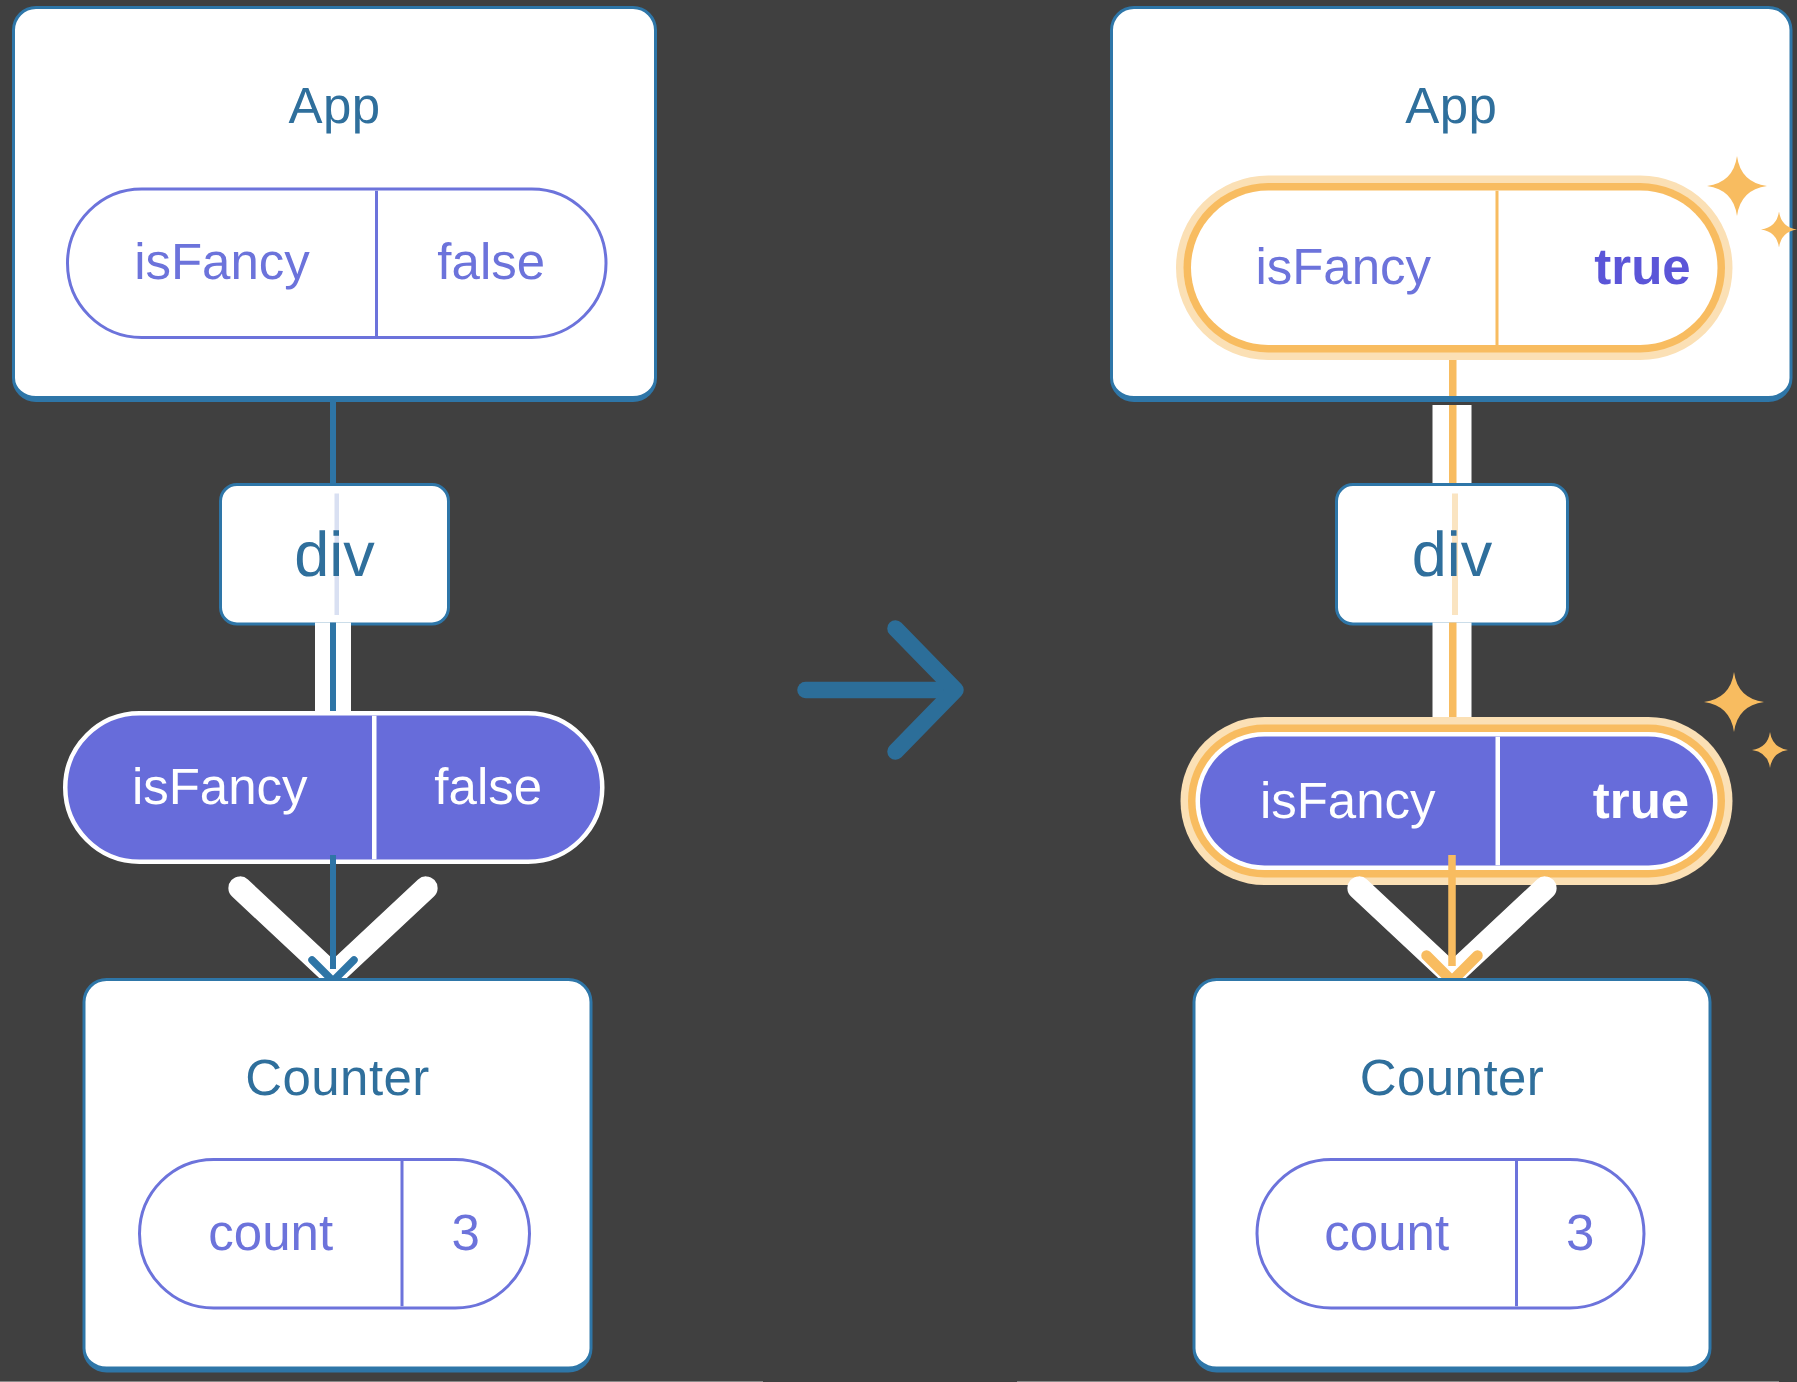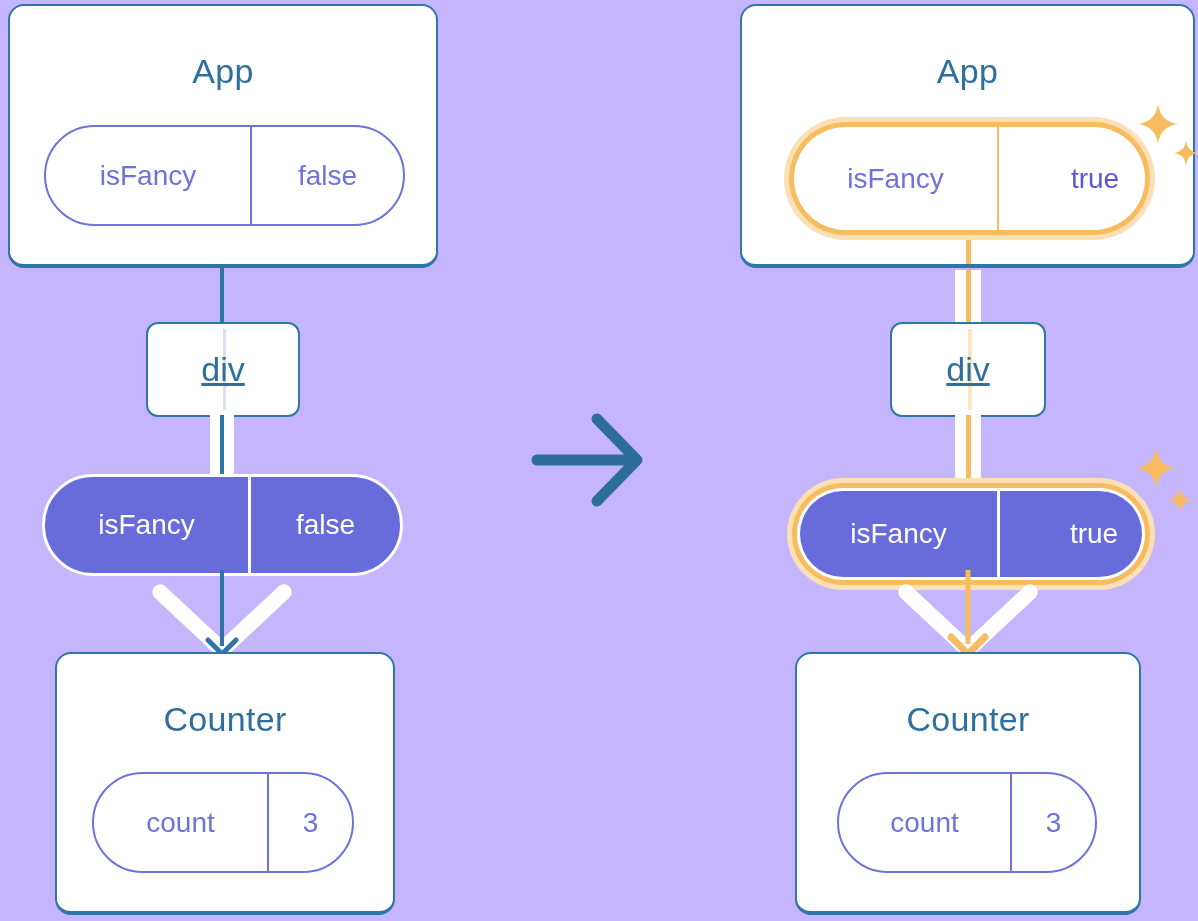"App" .stage { background: #c4b5fd -> #404040 }
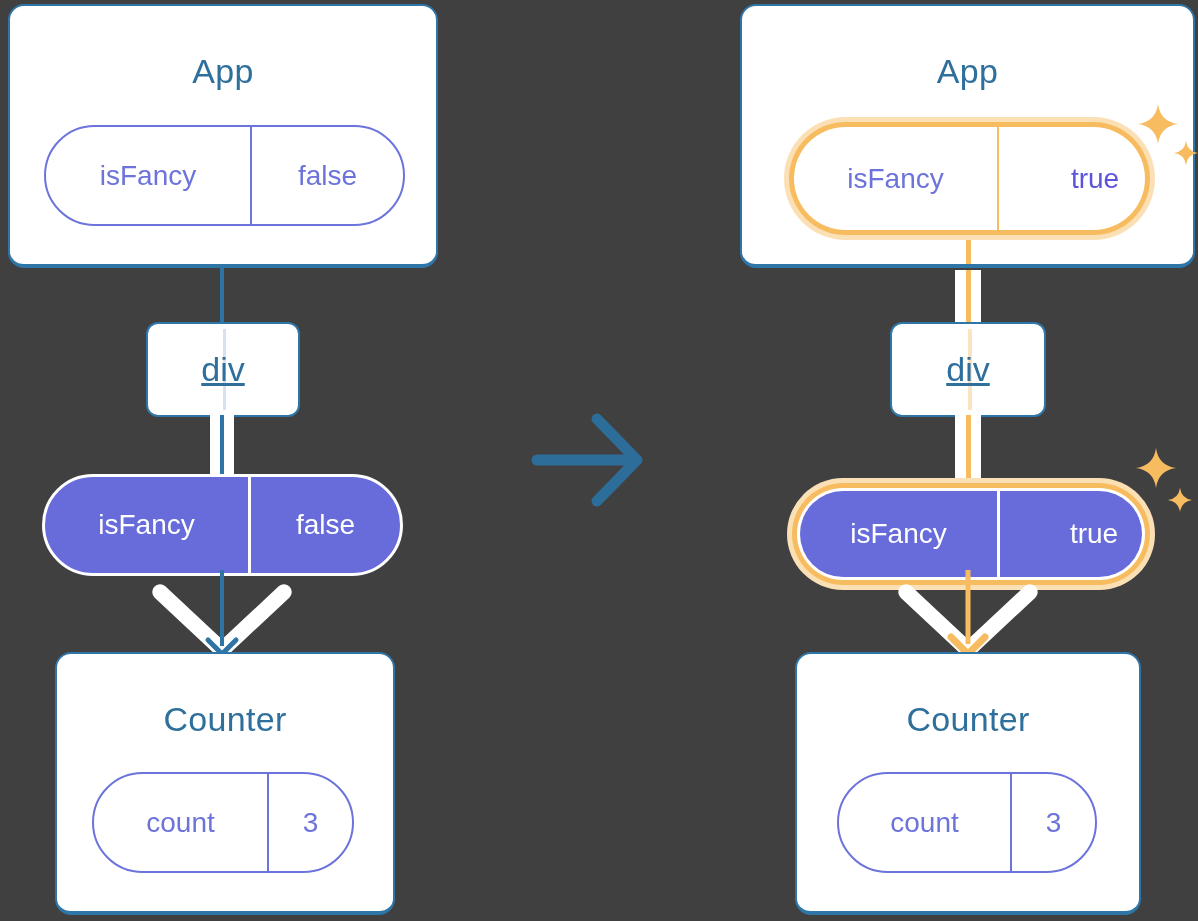"isFancy" .cell { font-size: 28px -> 34px }
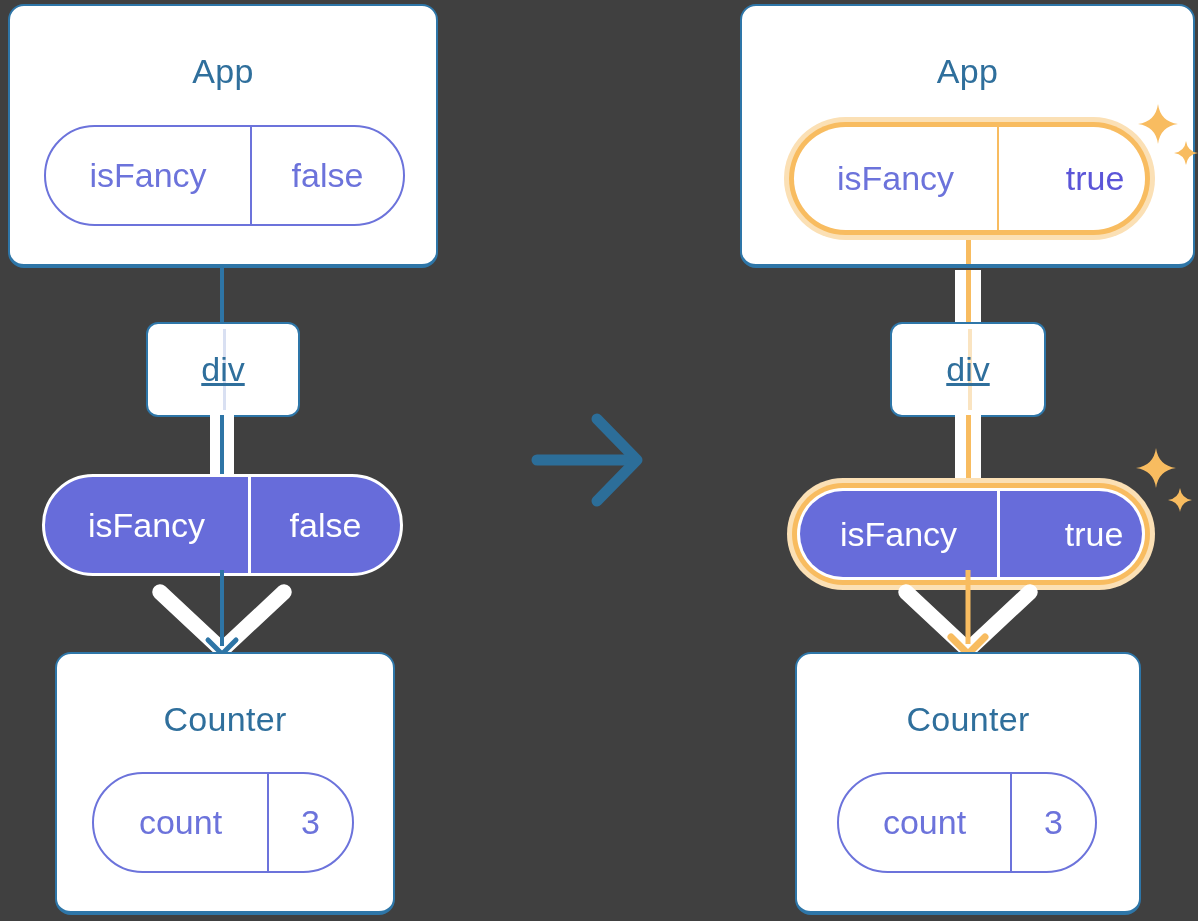"true" .val-bold { font-weight: 400 -> 700 }
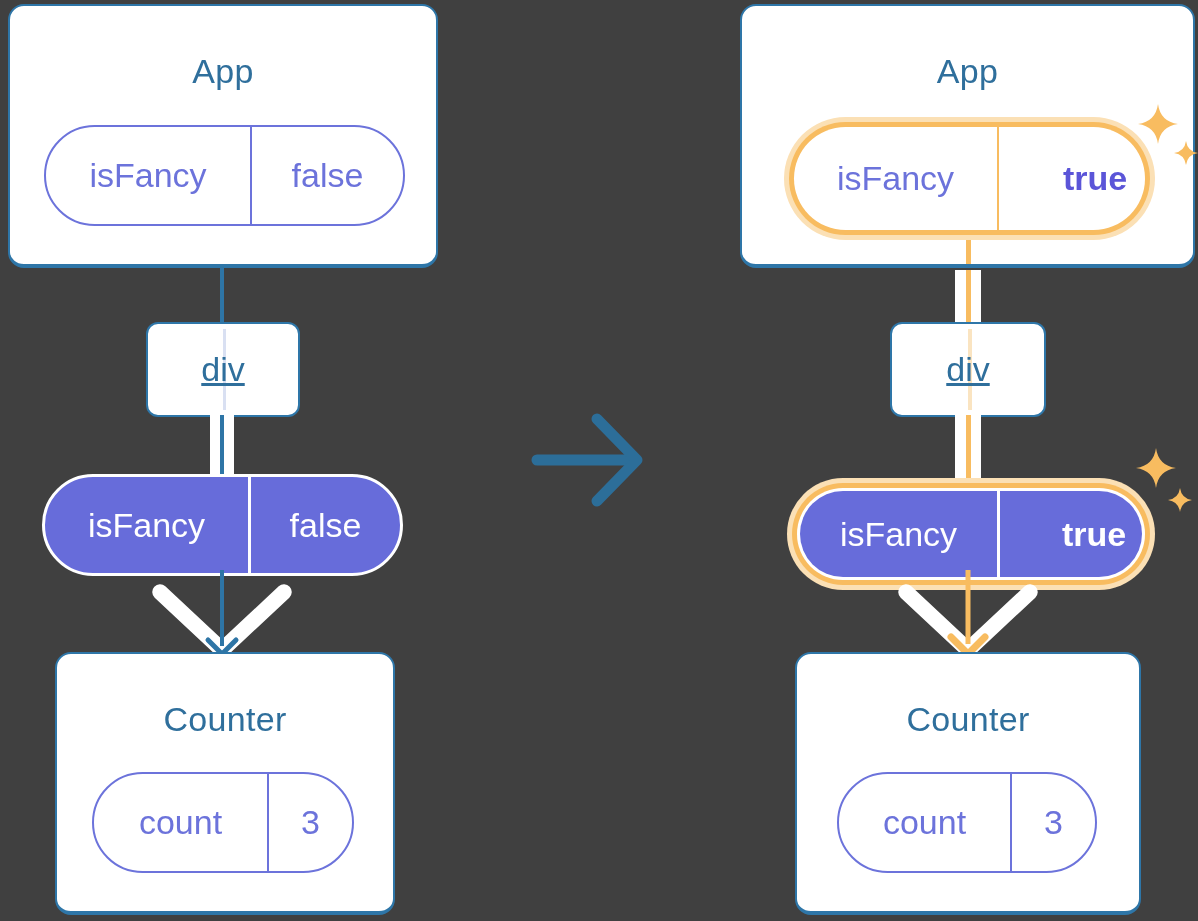"div" .div-node .node-label { font-size: 34px -> 42px; text-decoration: underline -> none }
